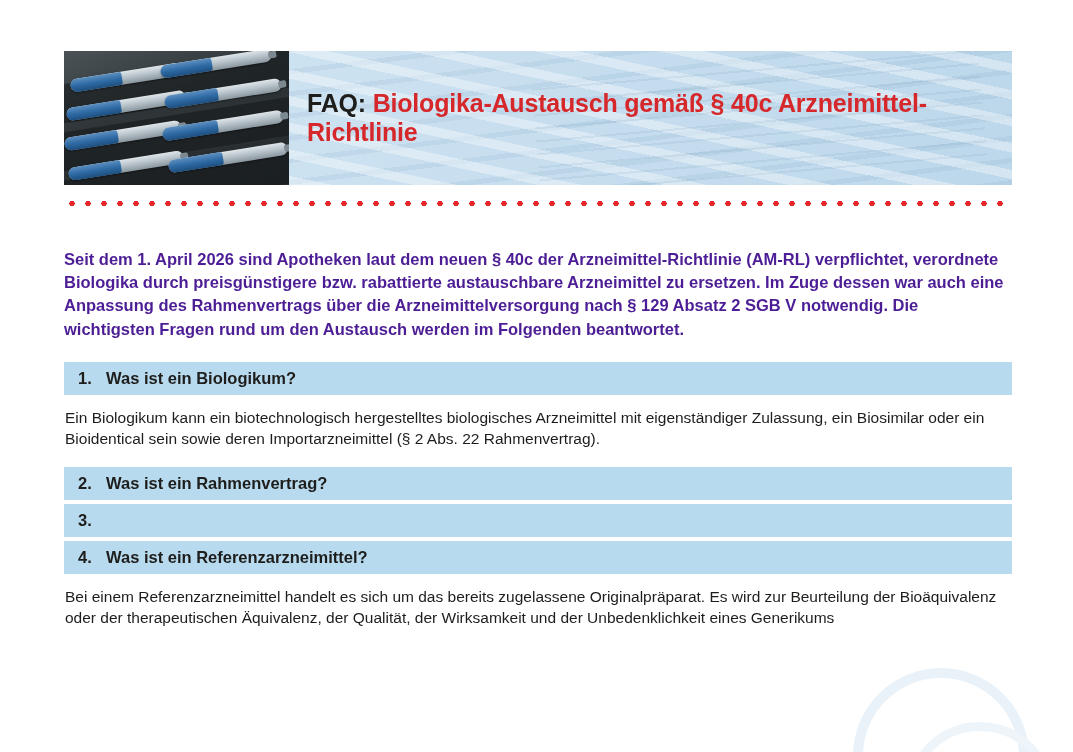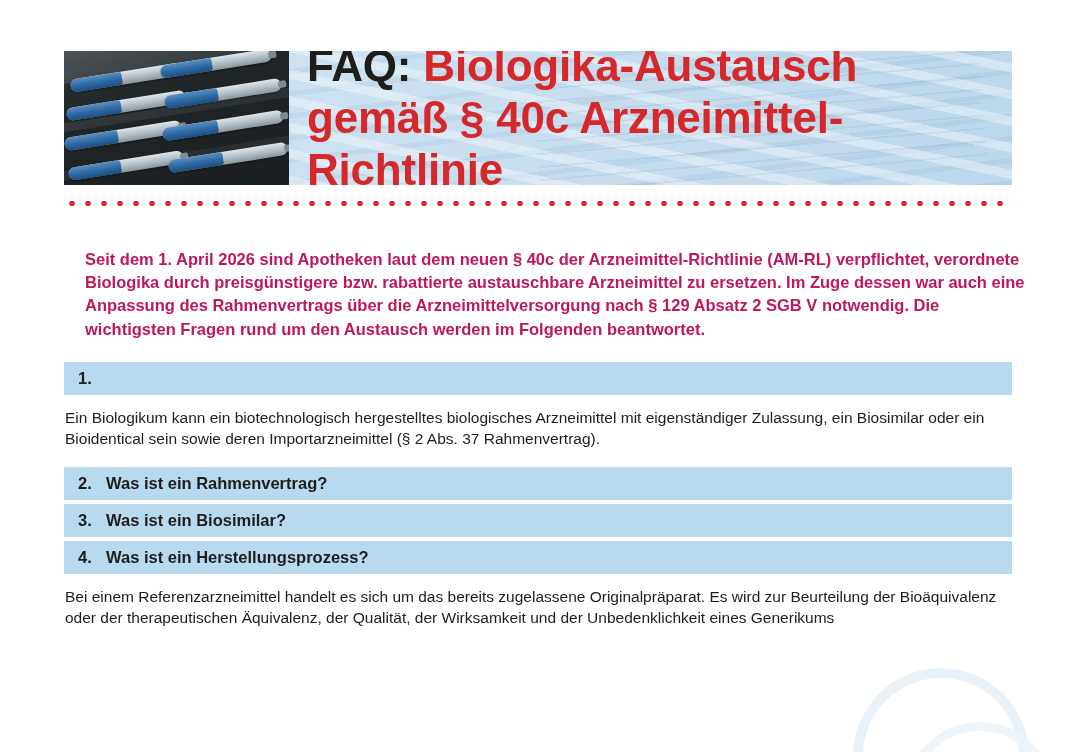"FAQ: Biologika-Austausch gemäß § 40c" .header-title { font-size: 44px -> 25px }
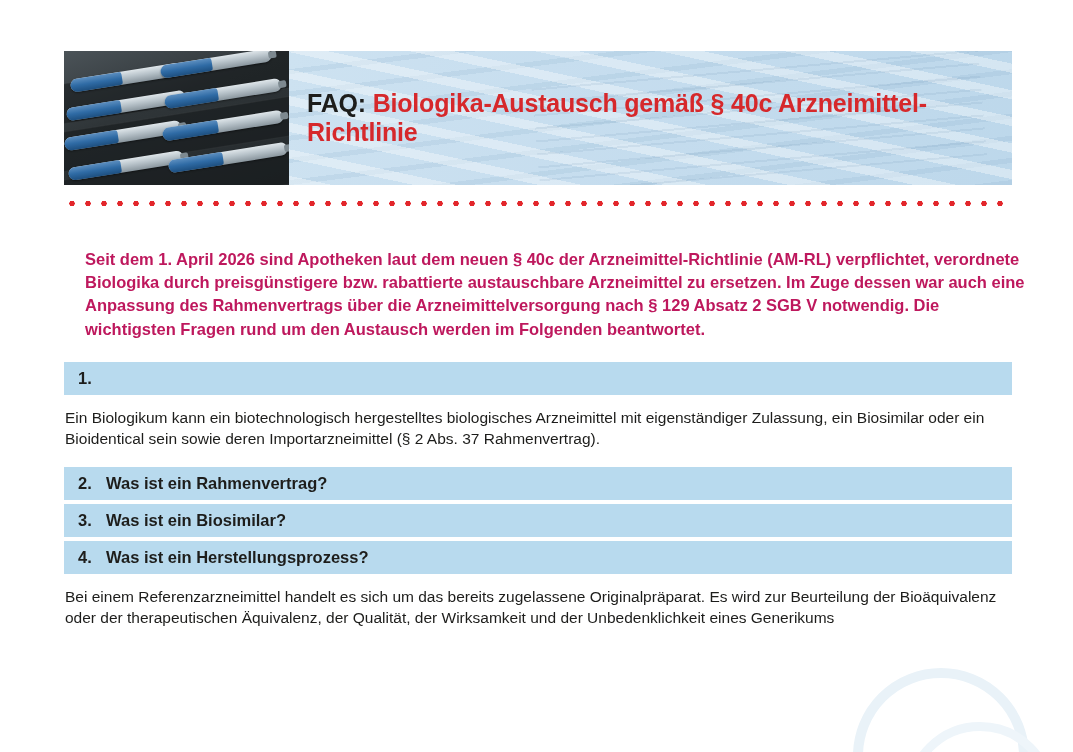"Seit dem 1. April 2026" .intro { color: #be185d -> #4c1d95; margin-left: 21px -> none }
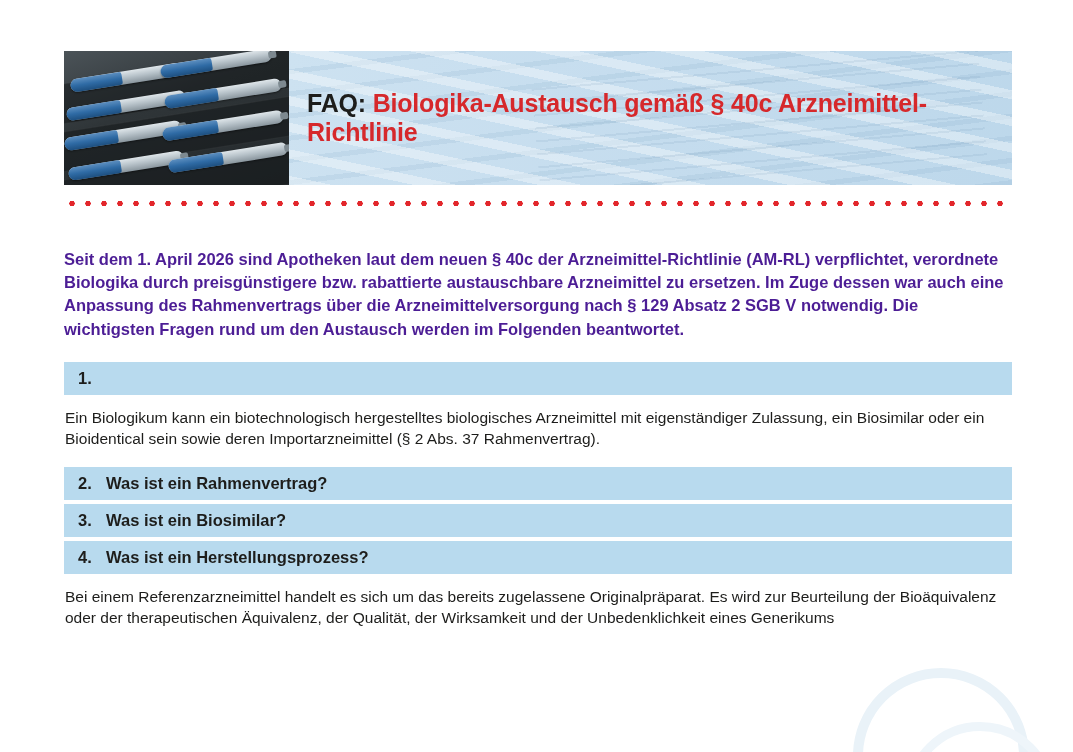"Was ist ein Biologikum?" span { html: none -> <span>Was ist ein Biologikum?</span> }
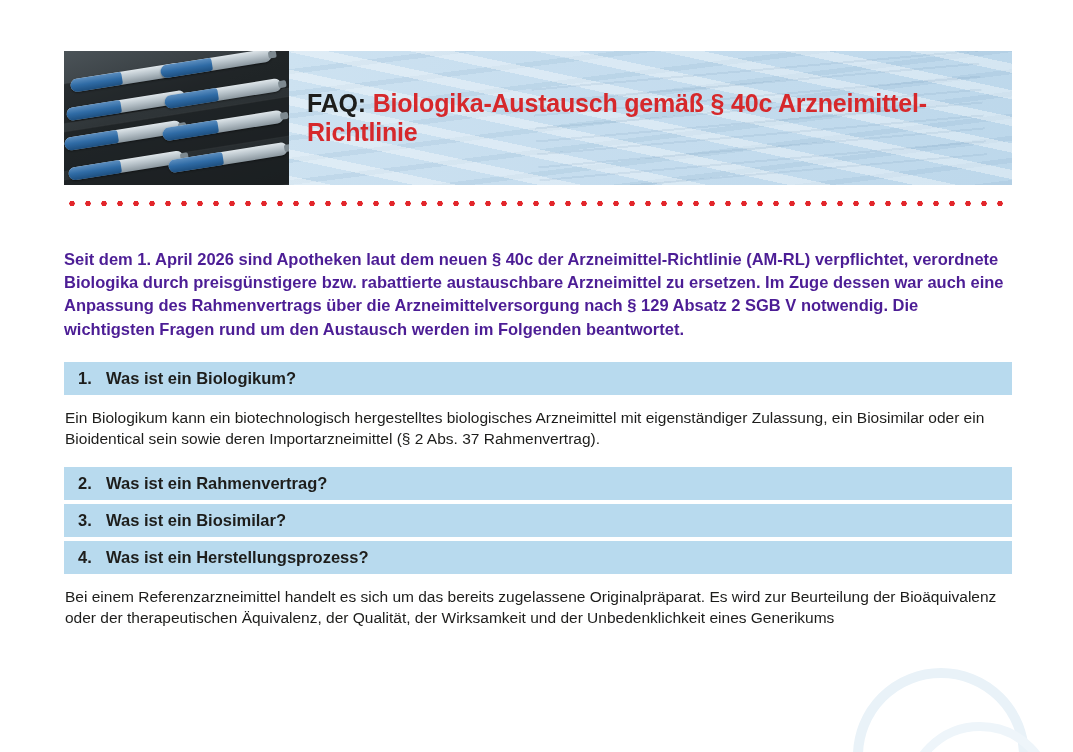"Ein Biologikum kann ein biotechnologisch" div.faq-a { text: 37 -> 22 }
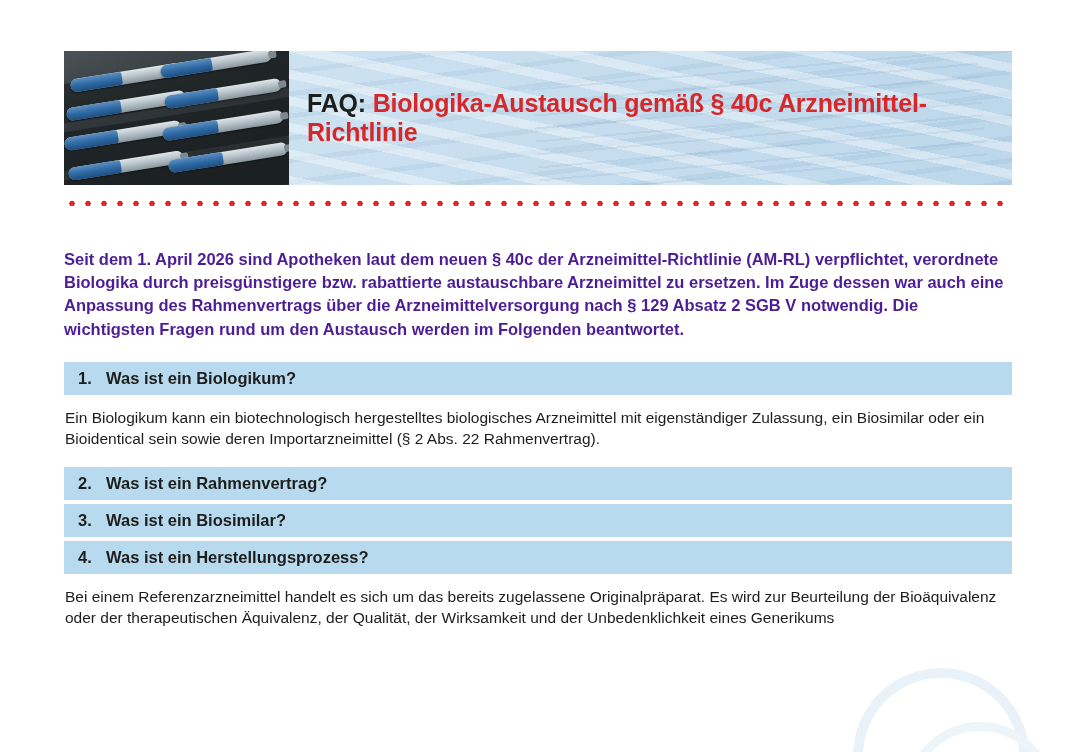"Was ist ein Biosimilar?" span { html: <span>Was ist ein Biosimilar?</span> -> none }
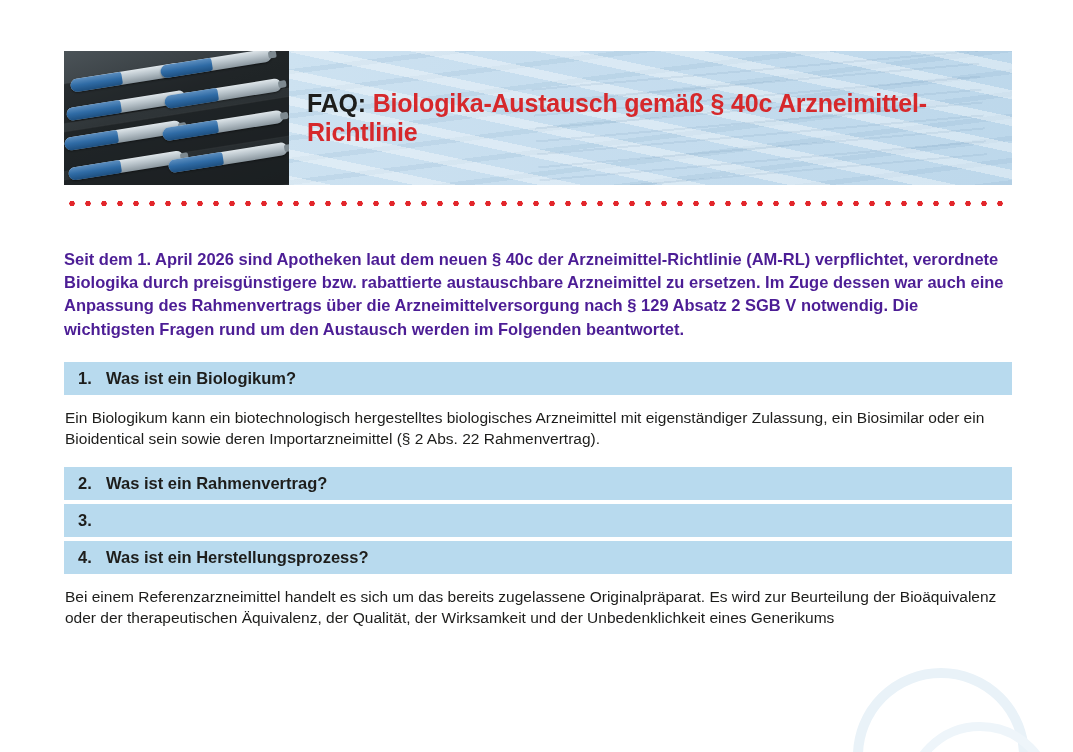"Was ist ein Herstellungsprozess?" span { text: Herstellungsprozess -> Referenzarzneimittel }
